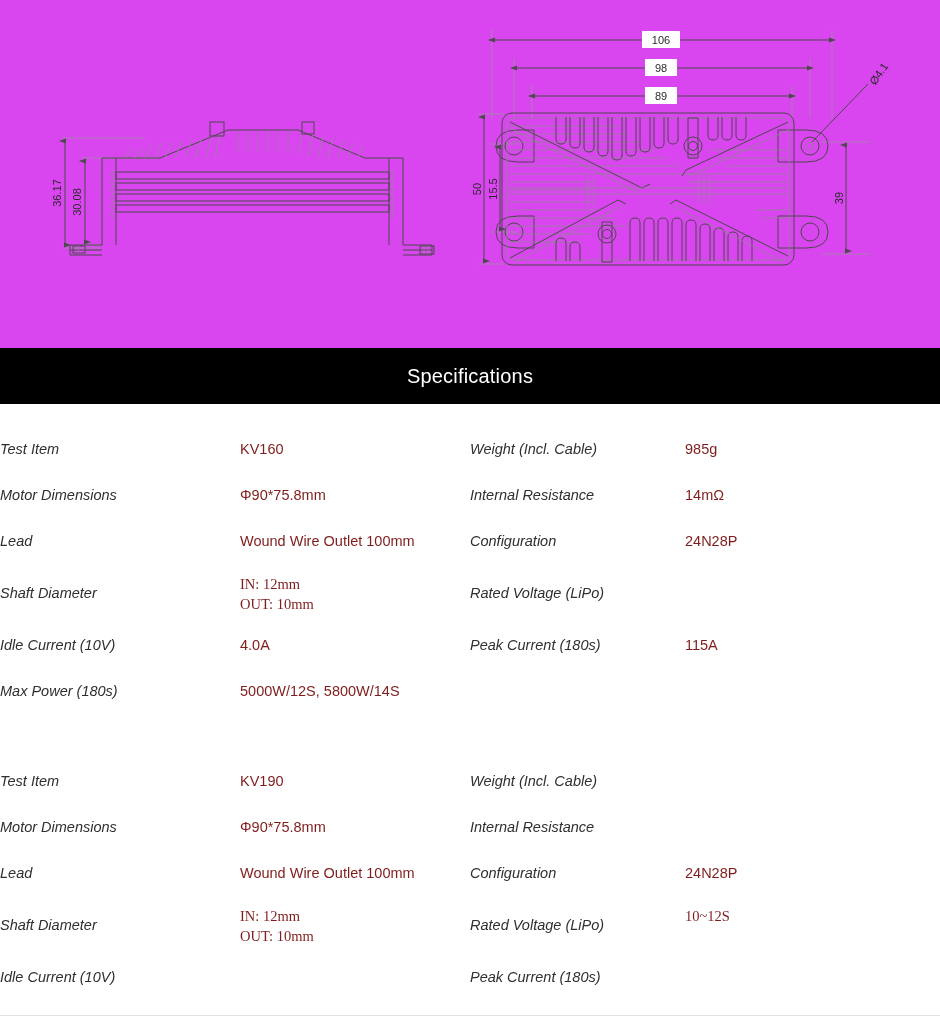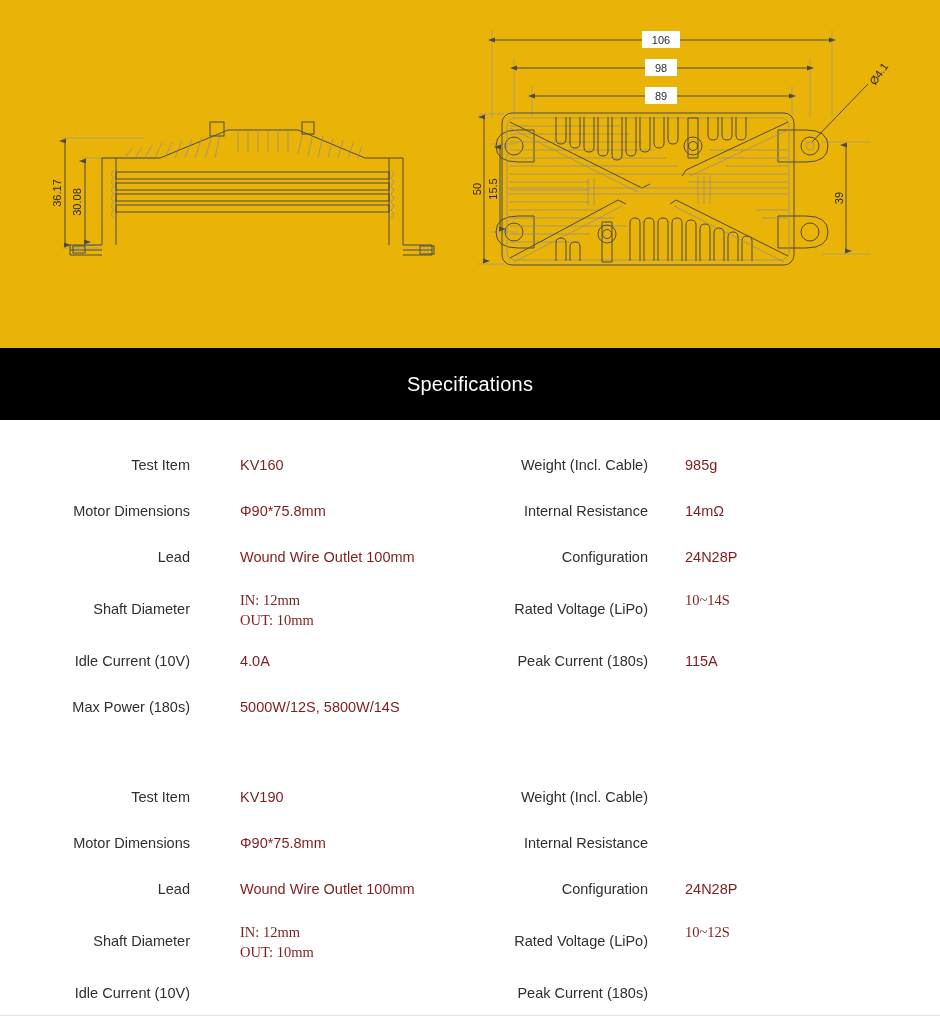"106" .drawings { background: #eab308 -> #d946ef }
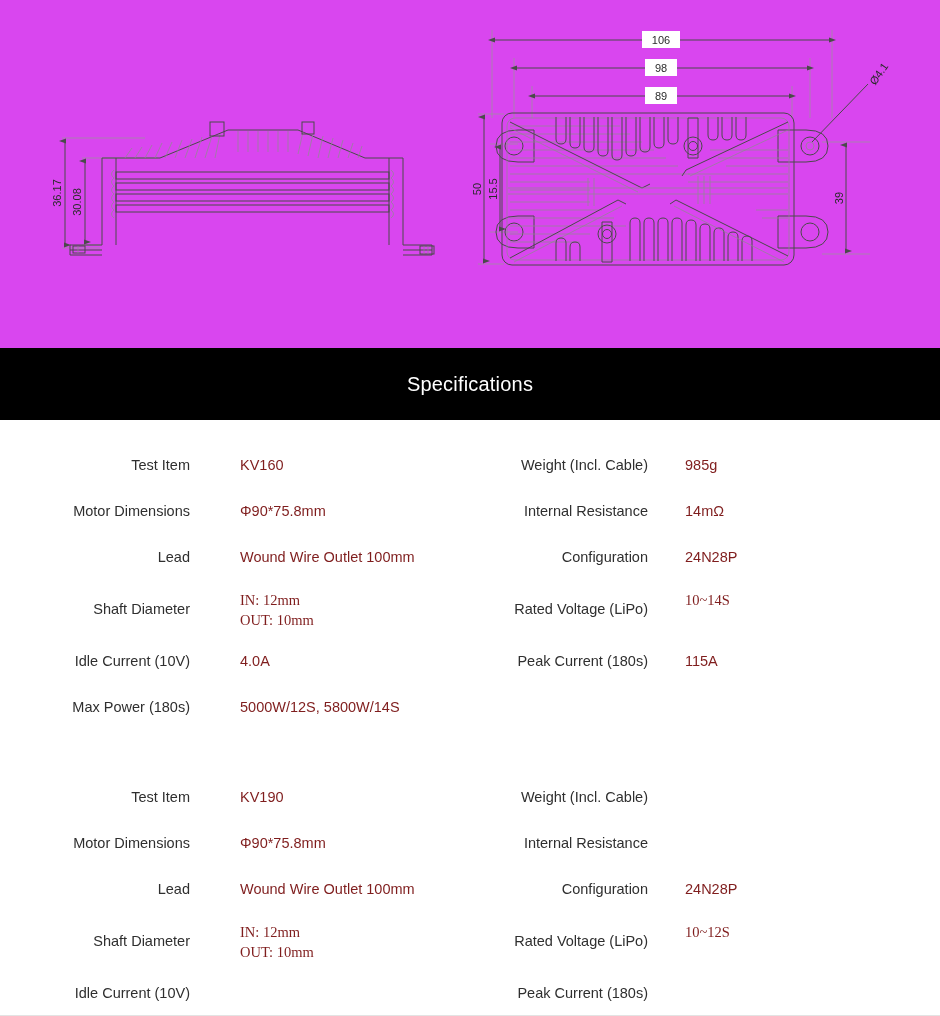"Specifications" .spec-band { height: 72px -> 56px }
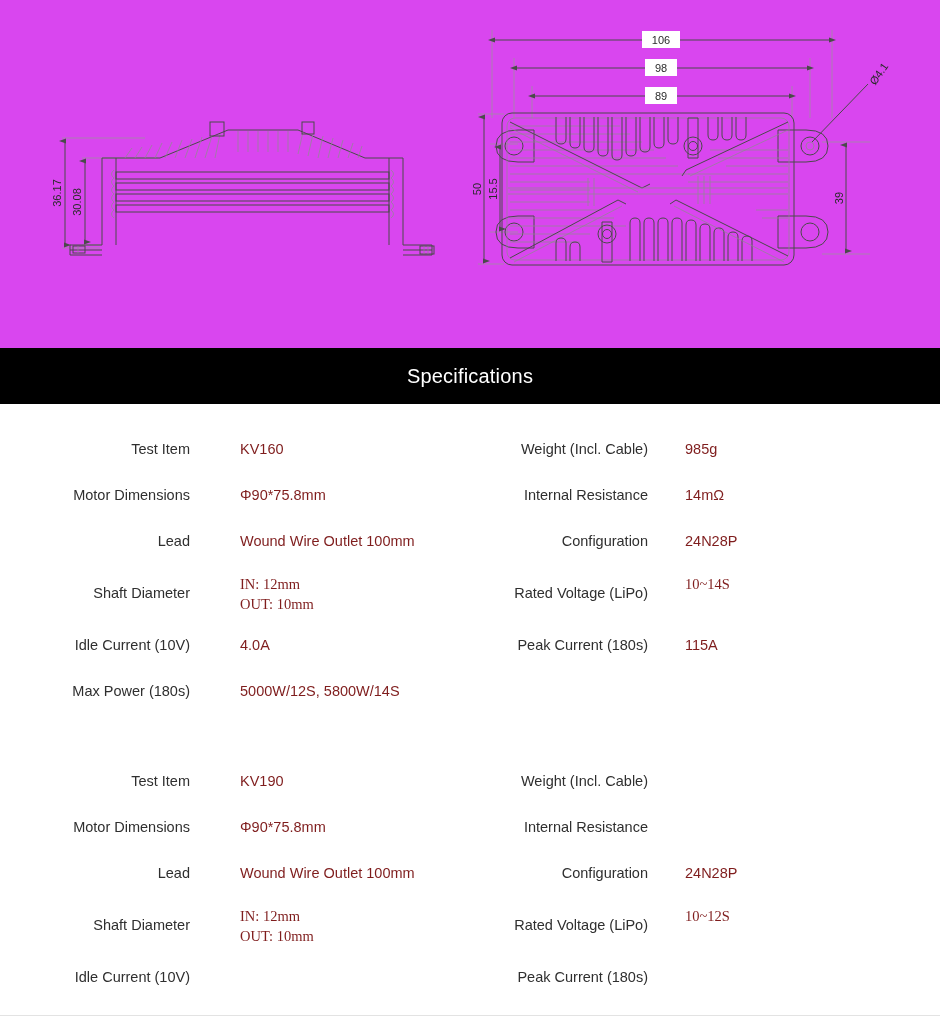"Test Item" .spec-label { font-style: none -> italic; text-align: right -> none }
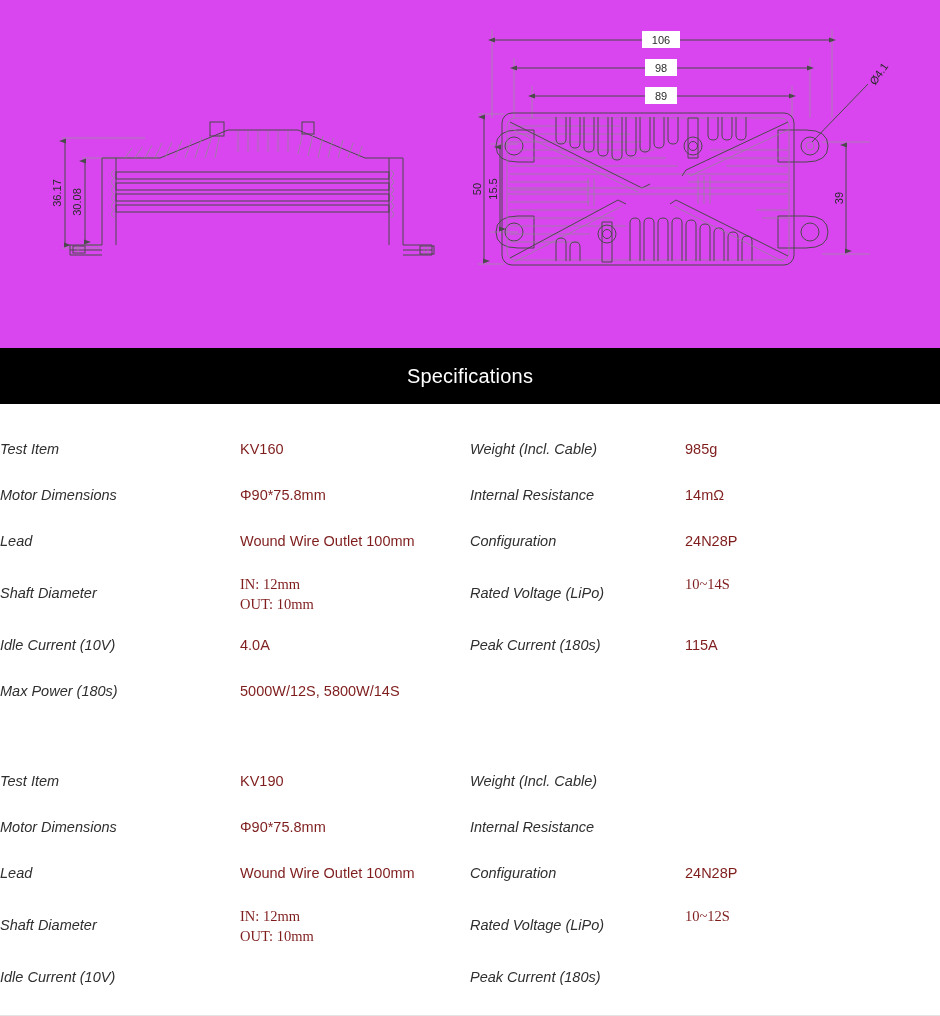"10~14S" div.spec-value { html: <div>10~14S</div> -> none }
